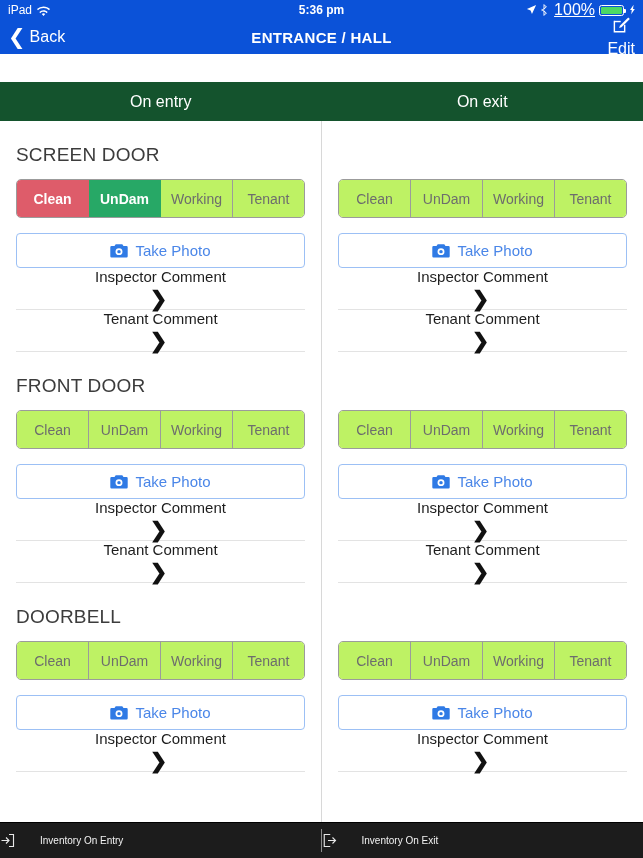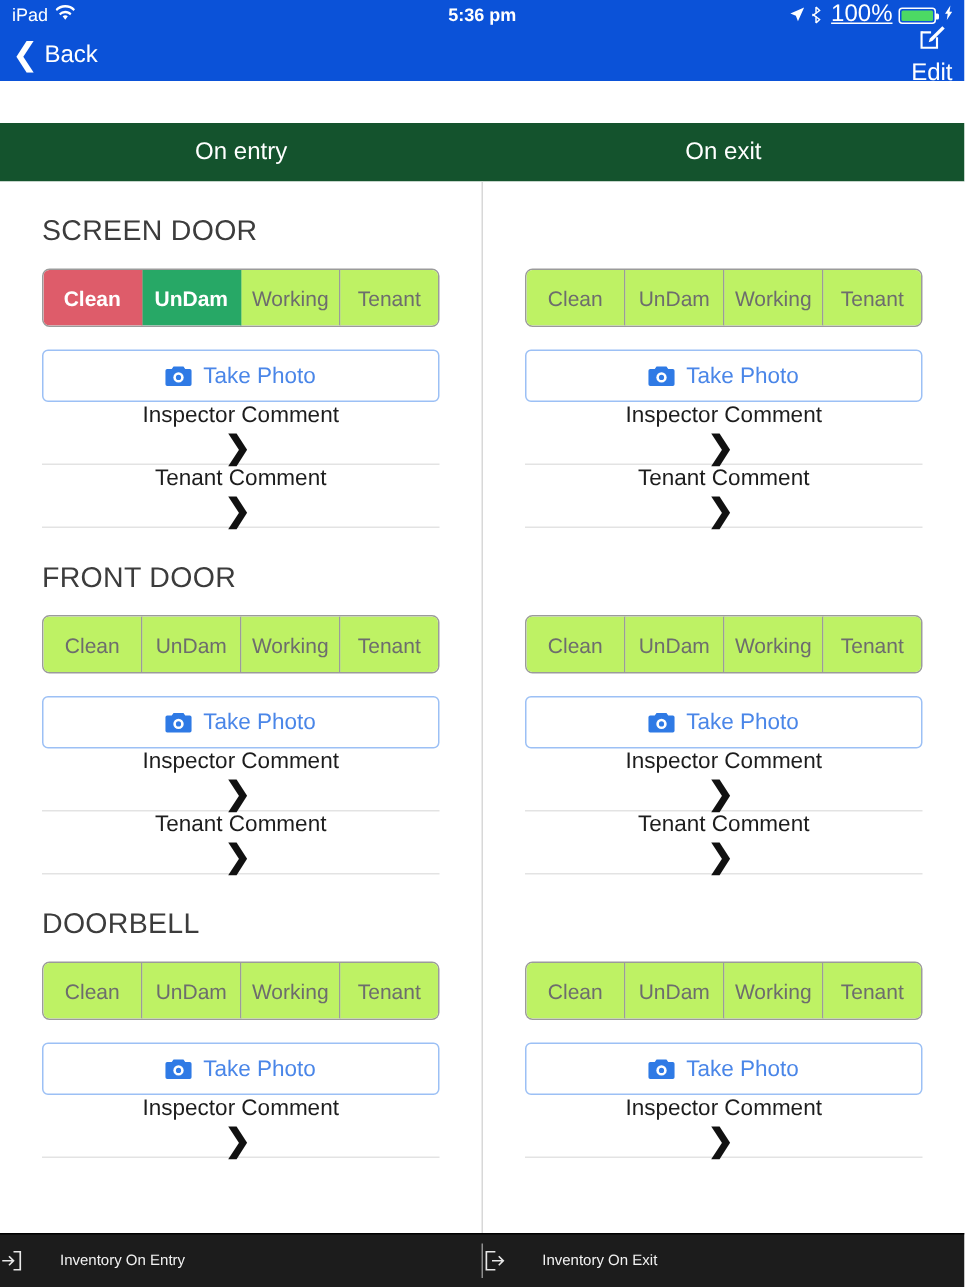"iPad" .sb-left { align-items: flex-start -> flex-end }
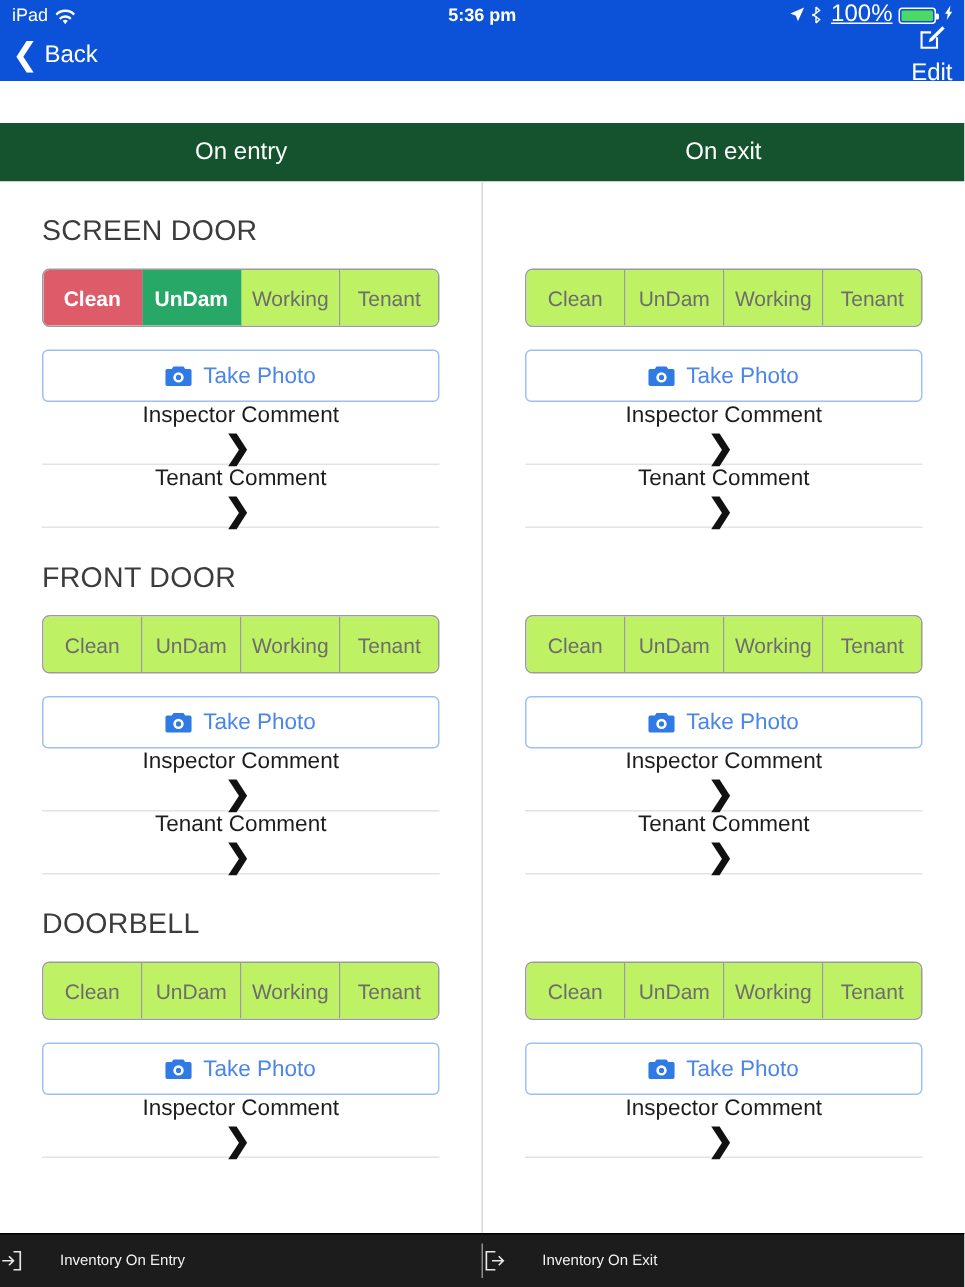"ENTRANCE / HALL" div.nav-title { html: none -> <div>ENTRANCE / HALL</div> }
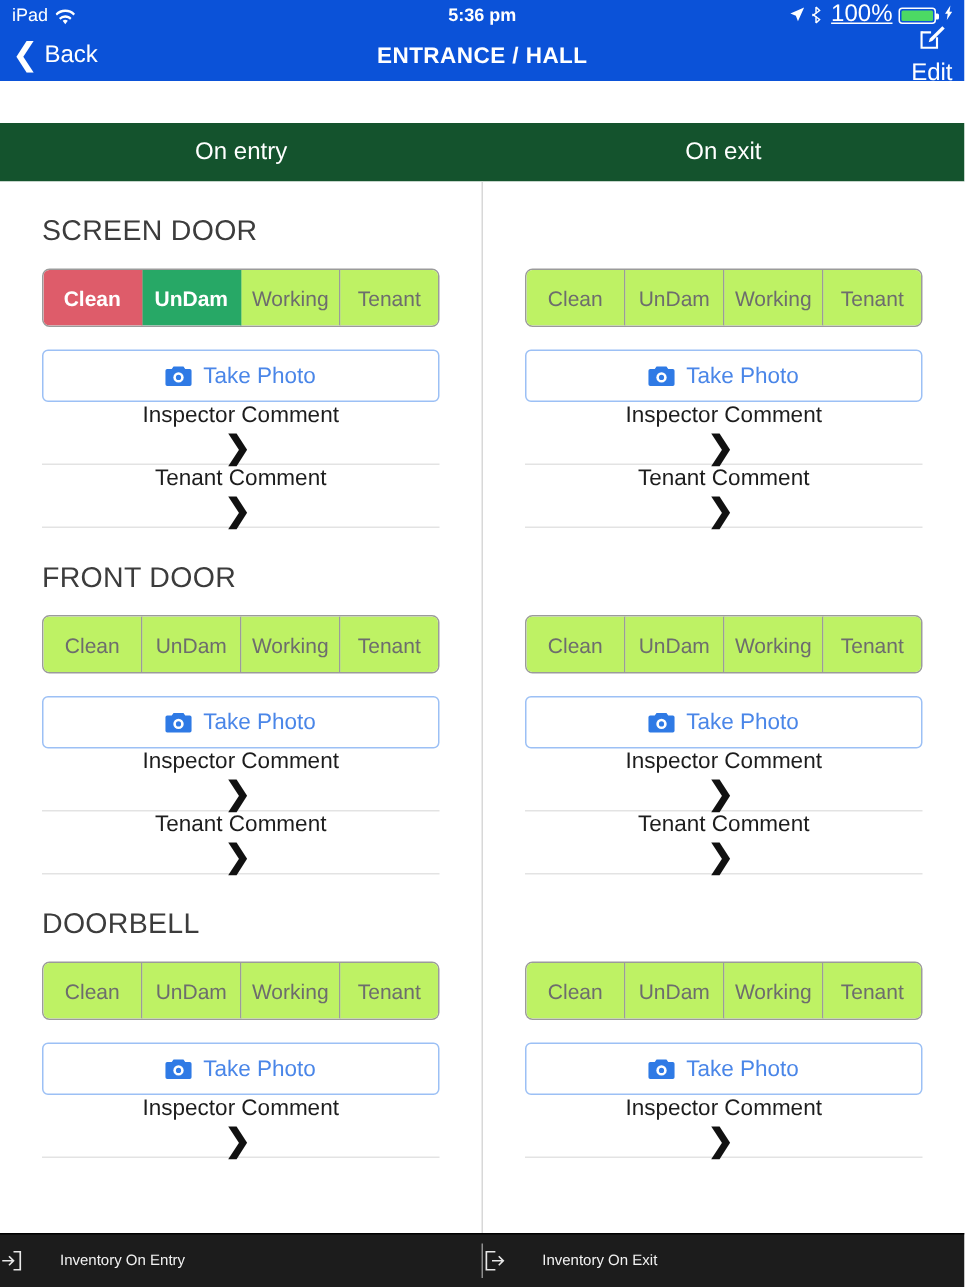"SCREEN DOOR" .pane { padding: 0 28px -> 0 16px }
